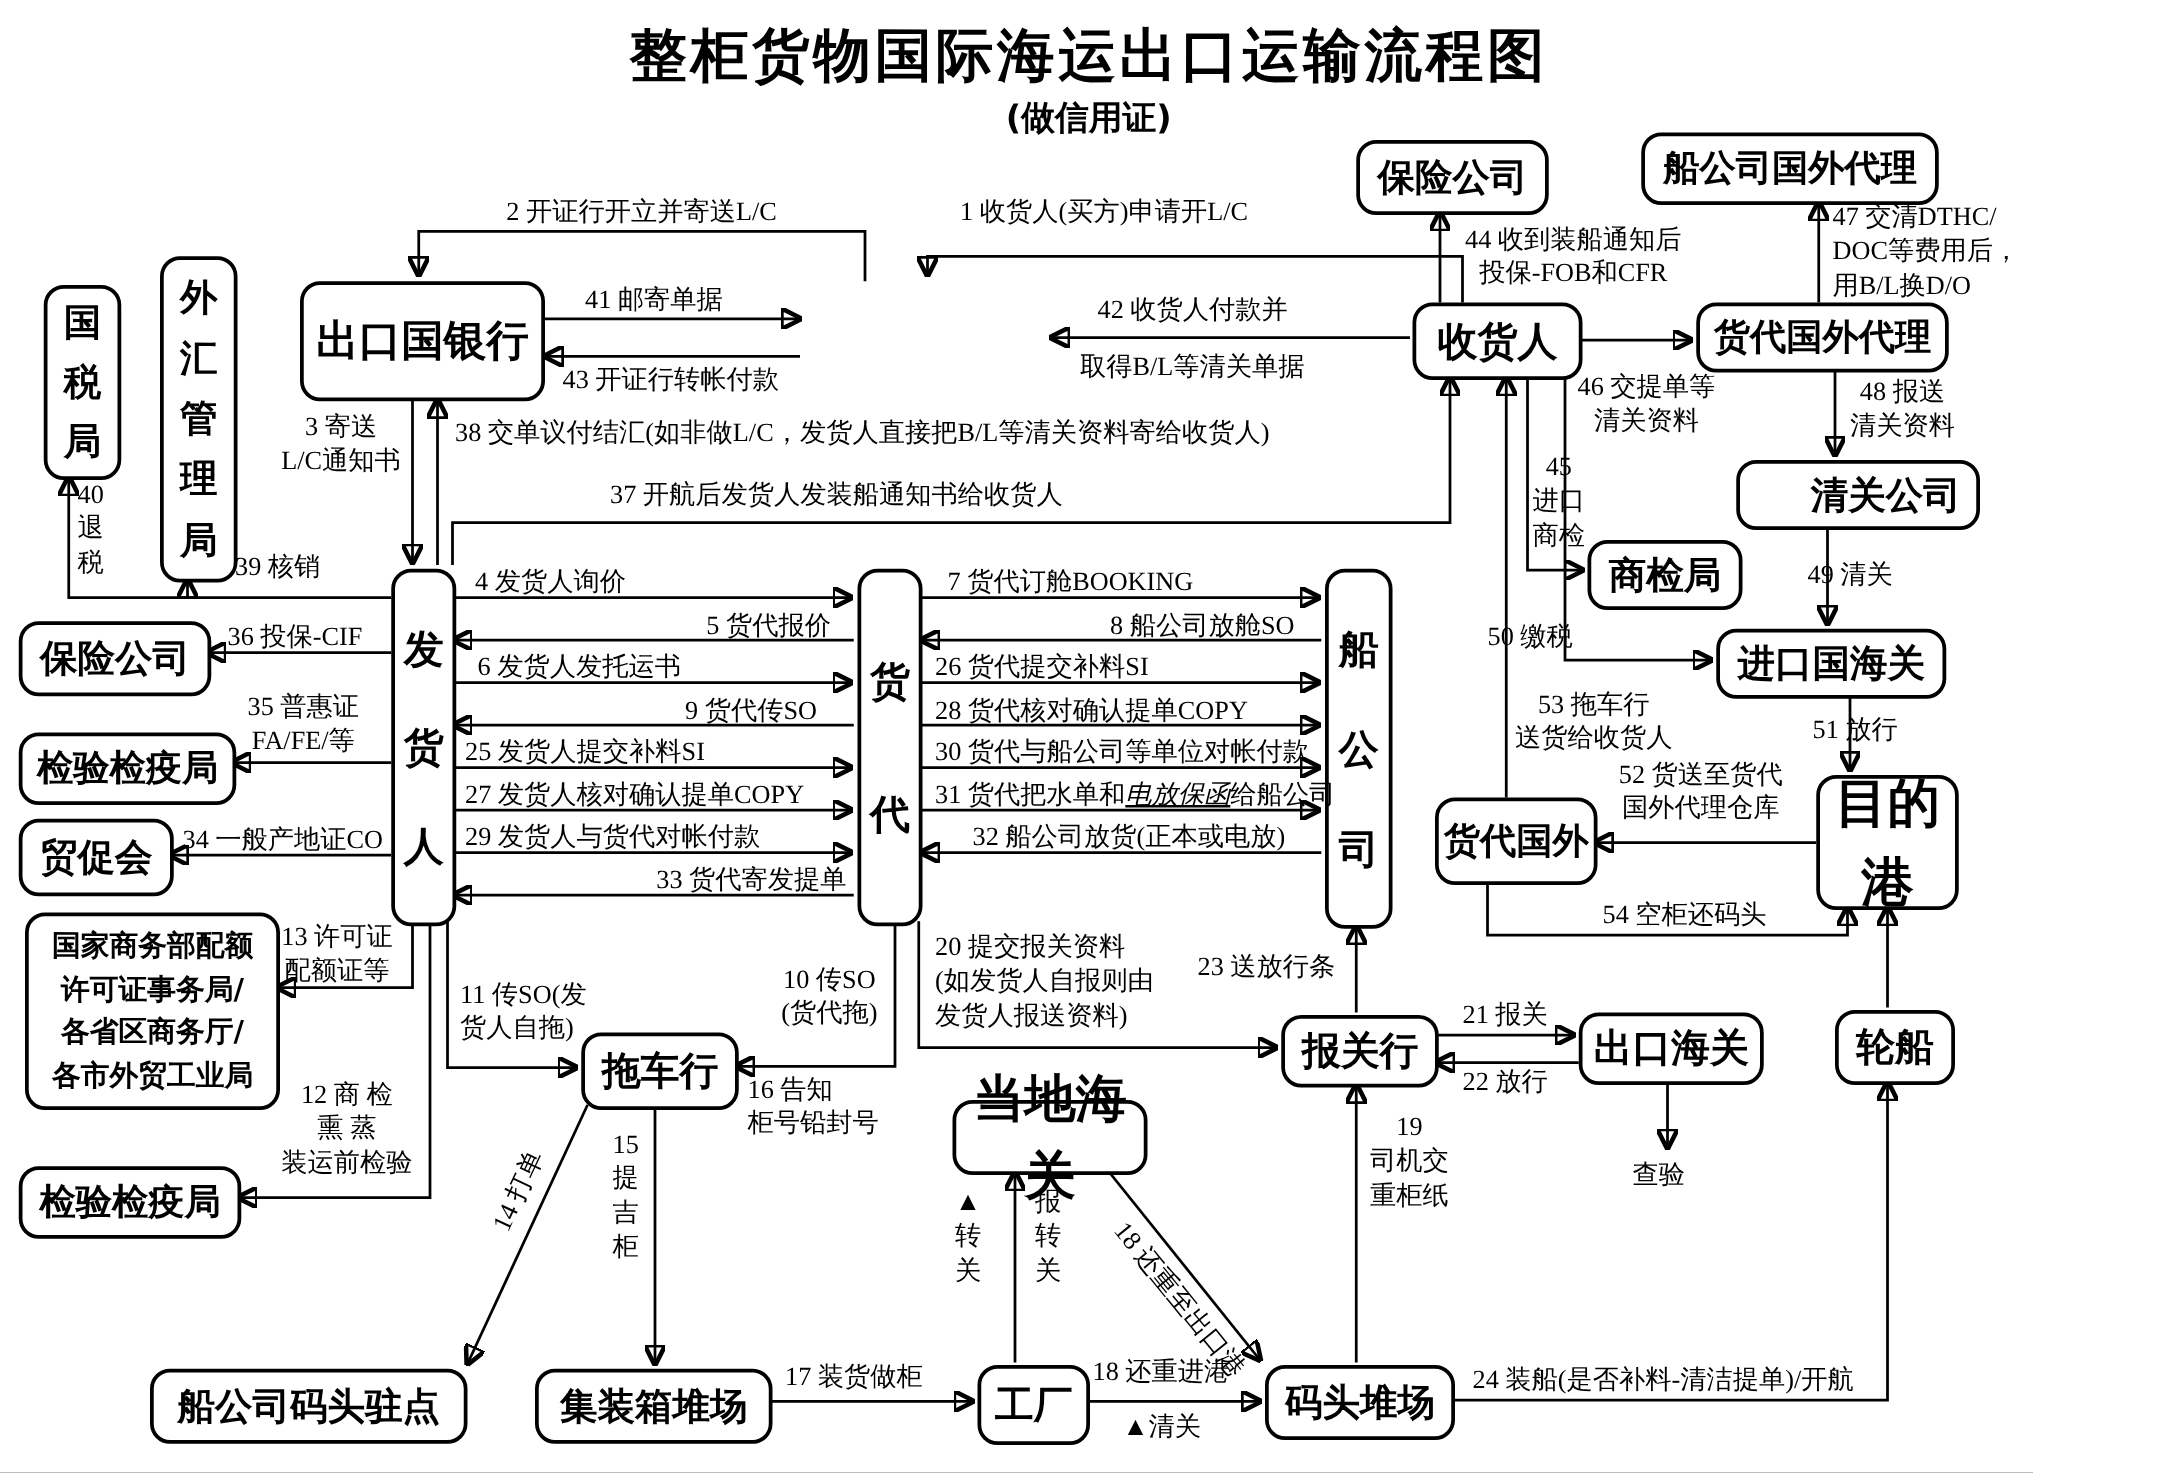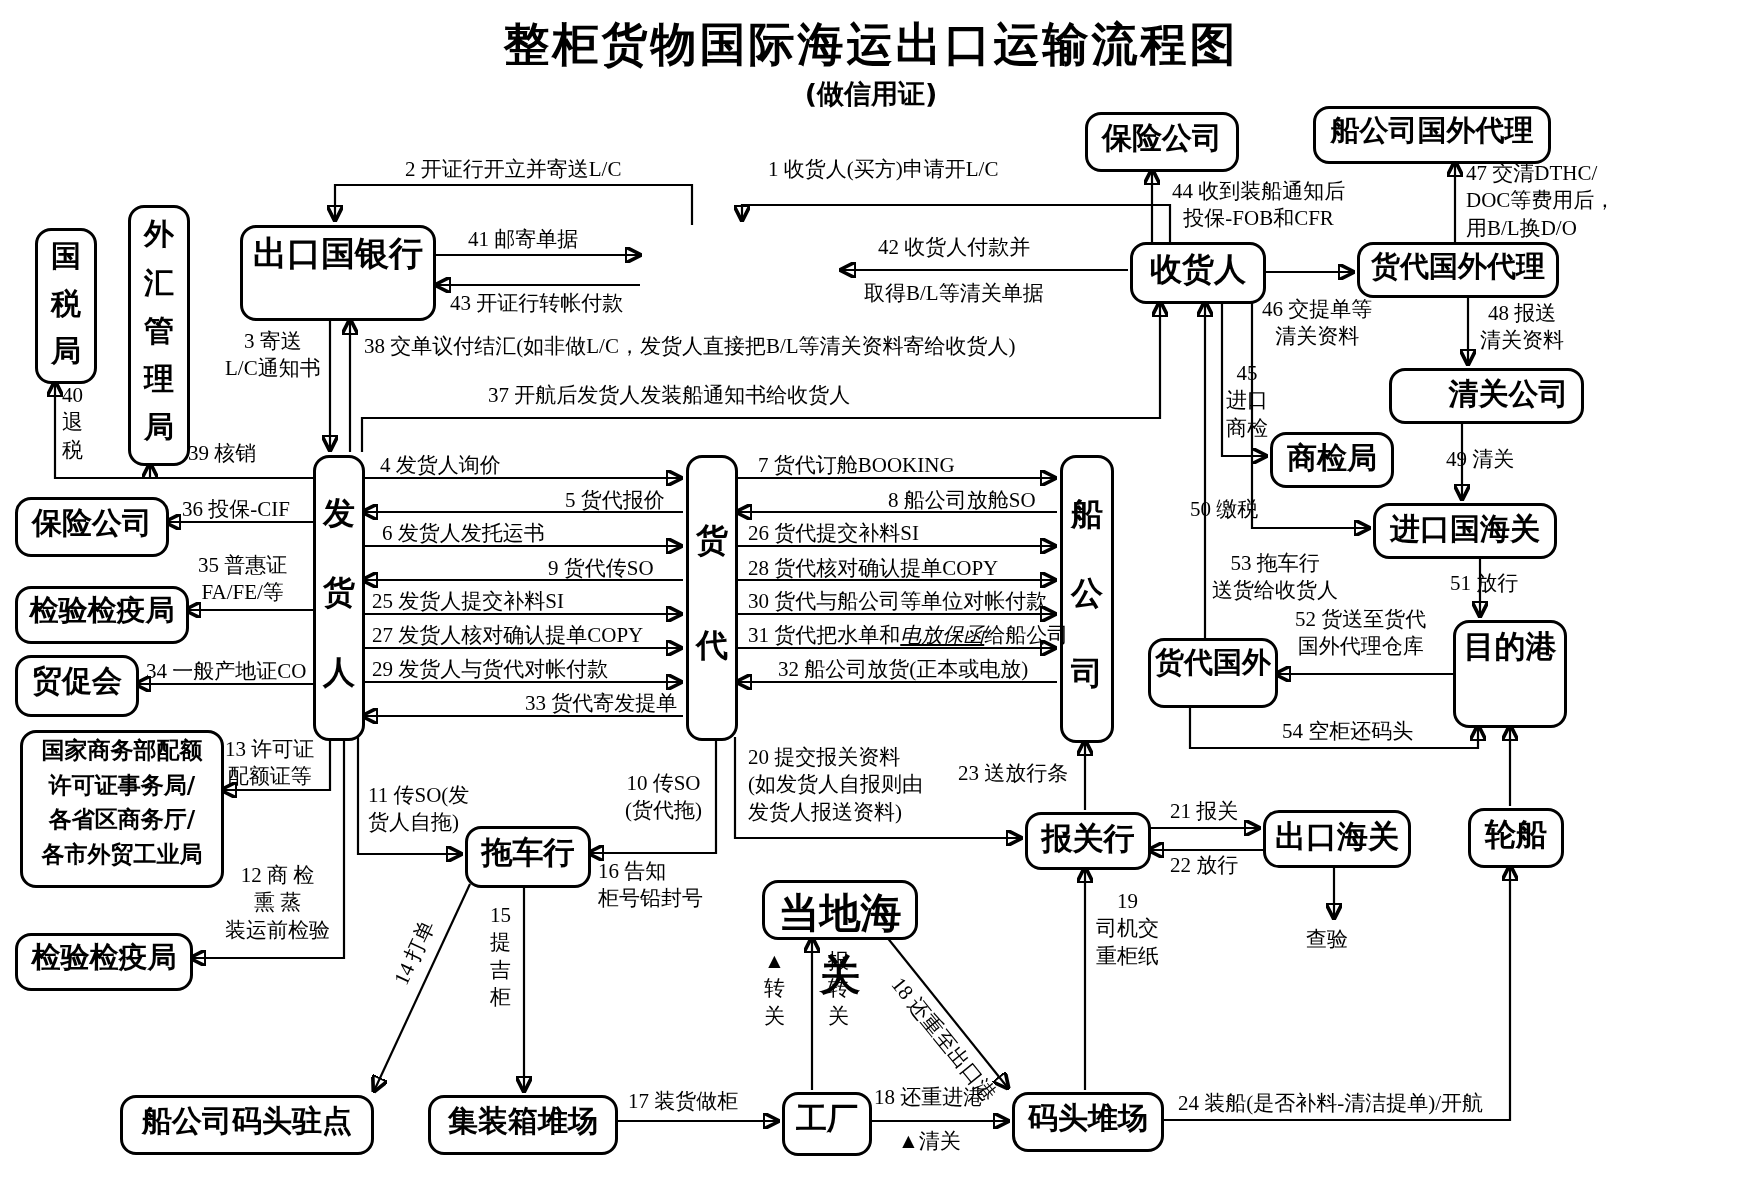"保险公司" .box { align-items: none -> center }
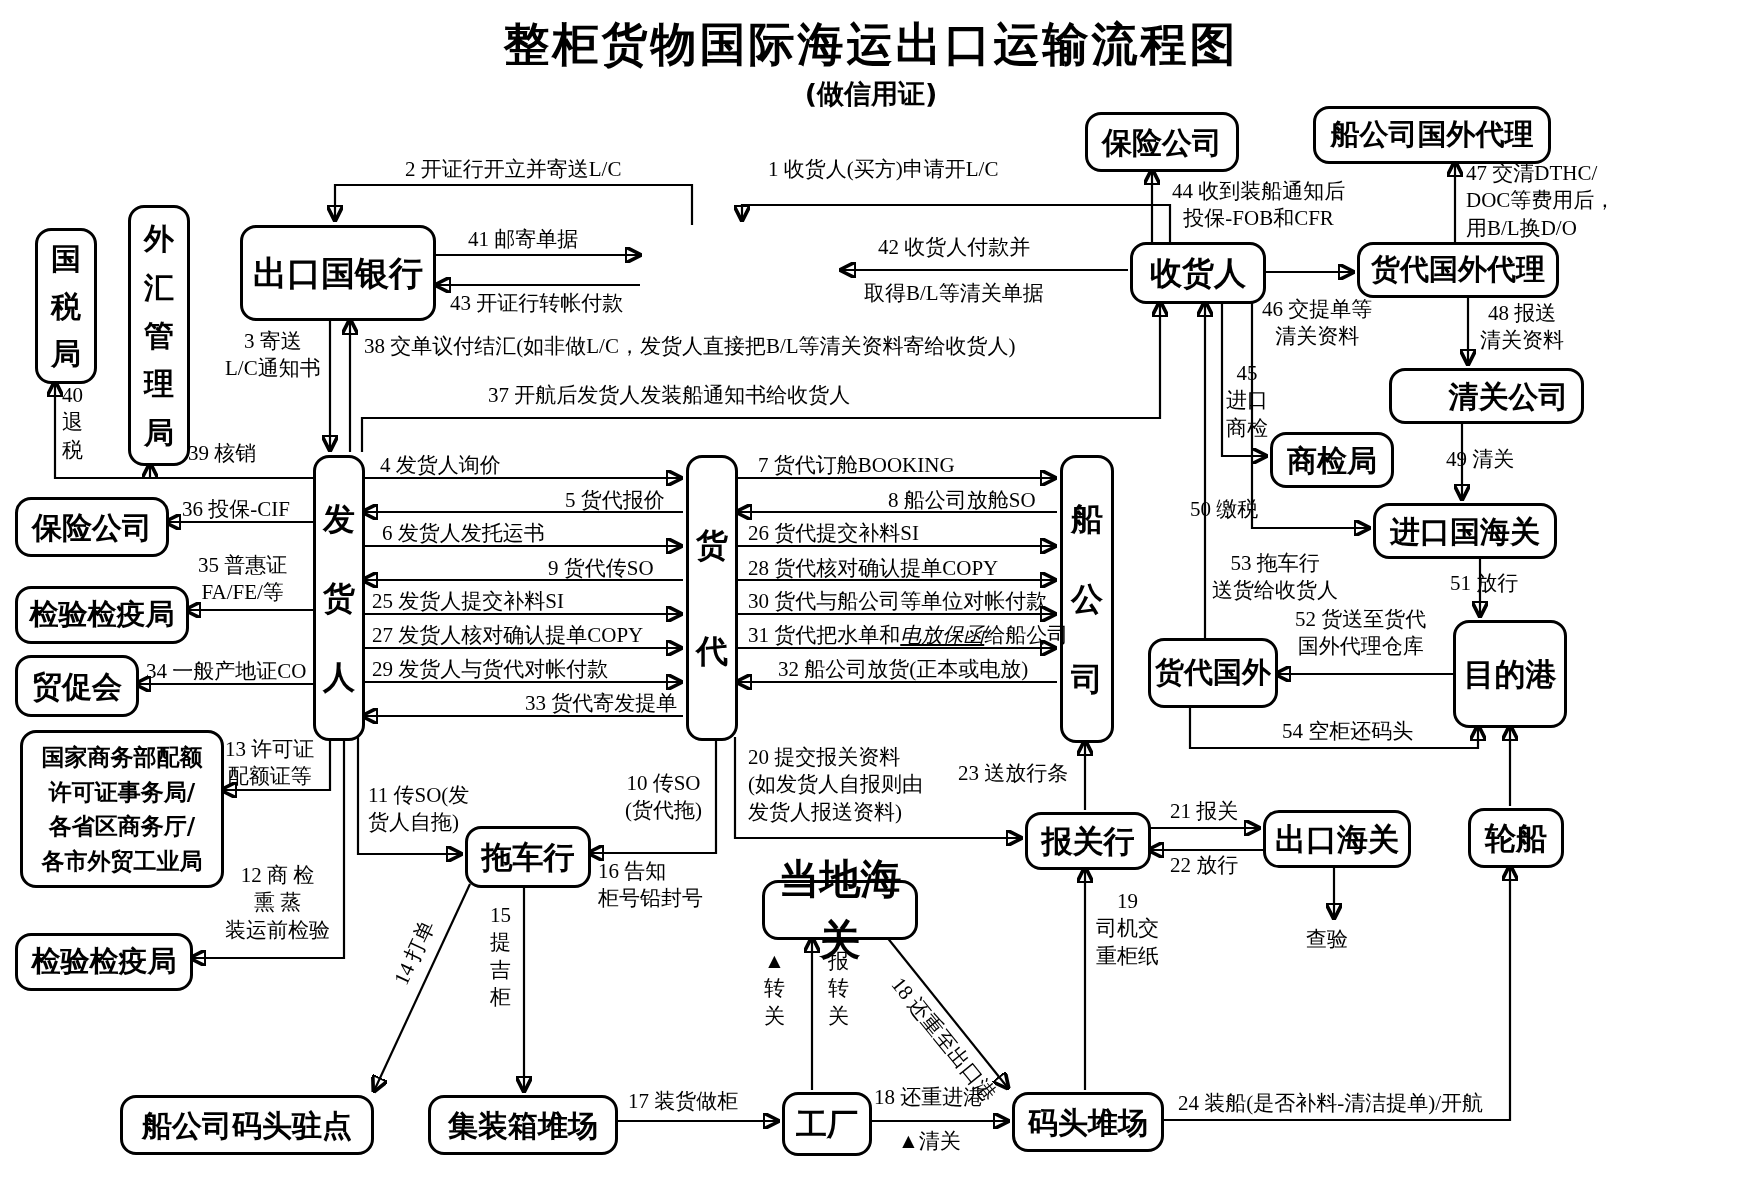"目的港" div.box { font-size: 31px -> 42px }
